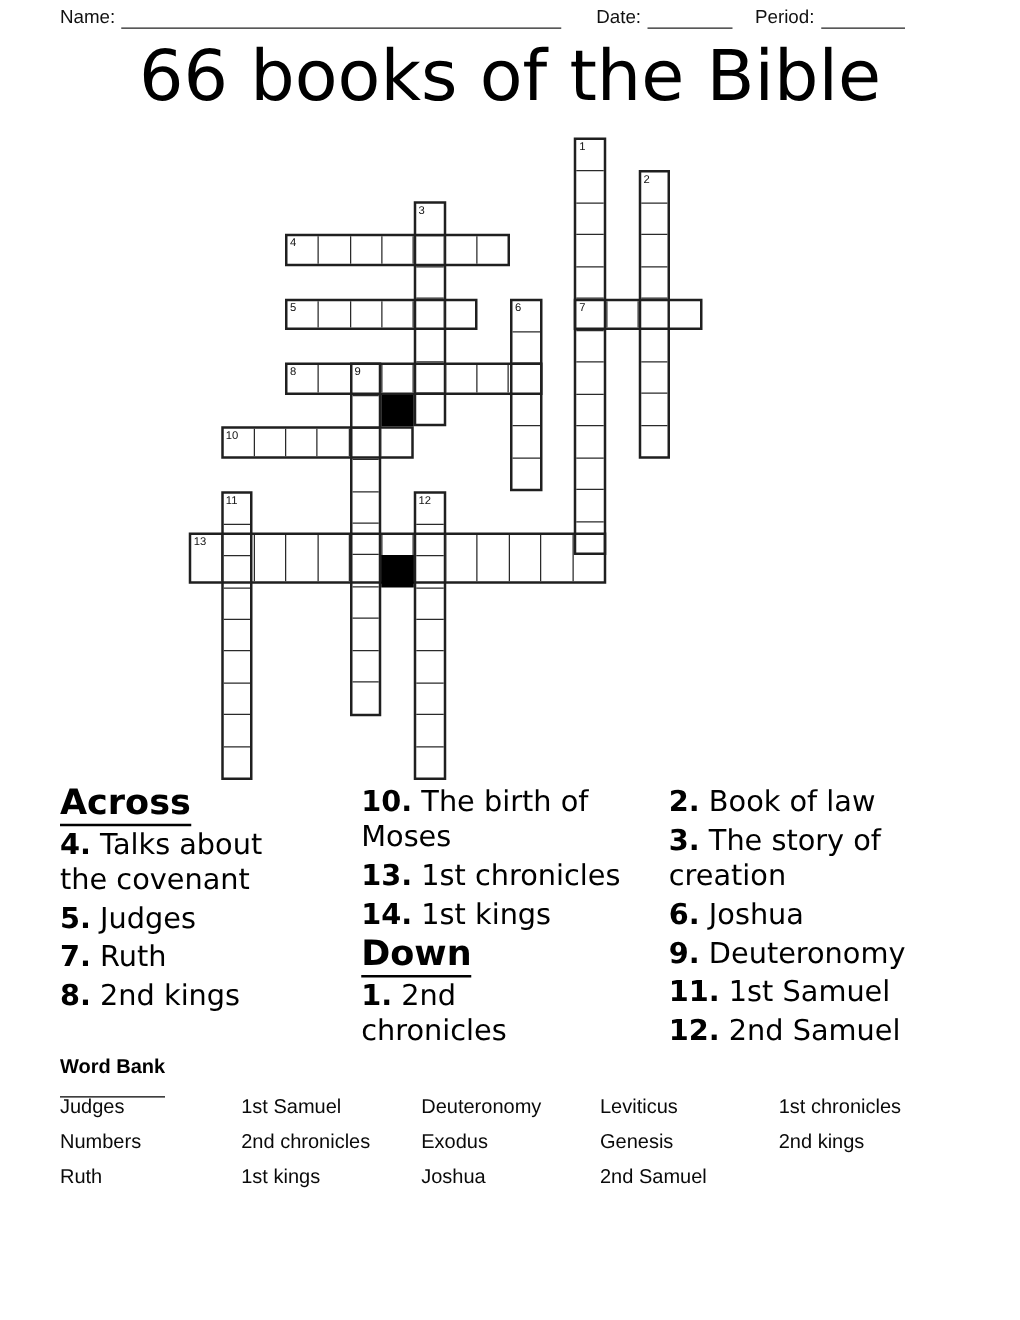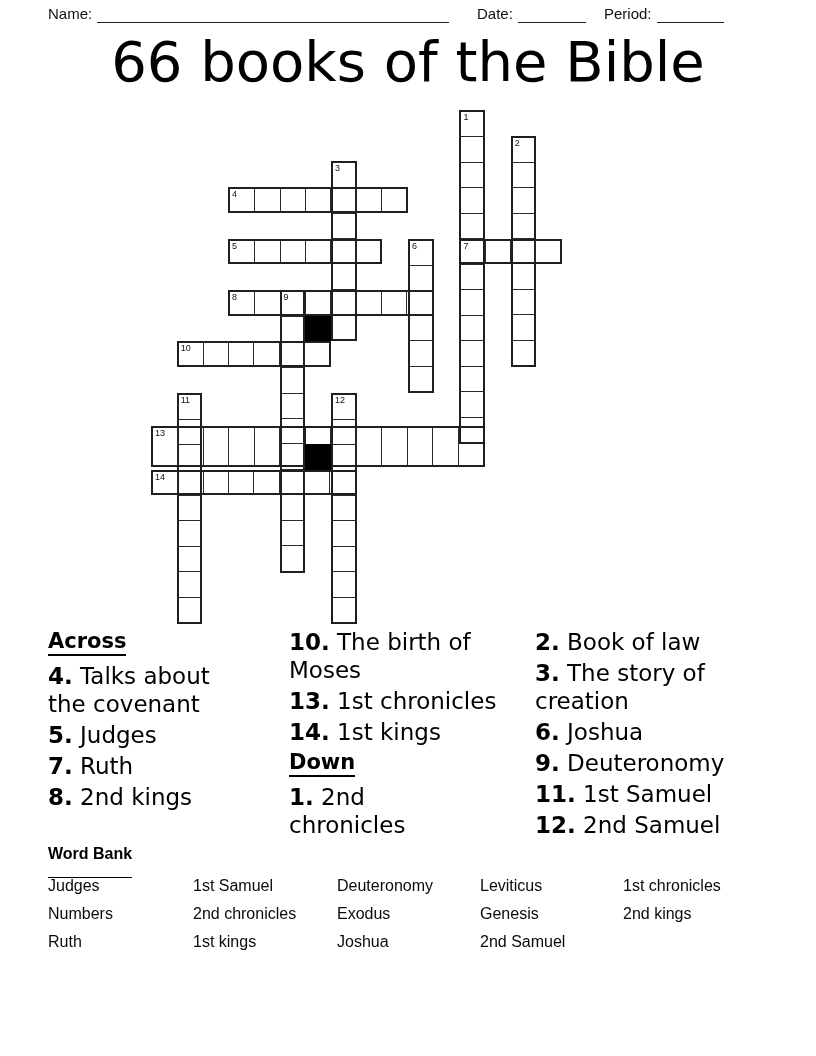"14" div.word { html: <div> <div></div> <div></div> <div></div> <div></div> <div></div> <div></div> <div></div> <div></div> <span>14</span> </div> -> none }
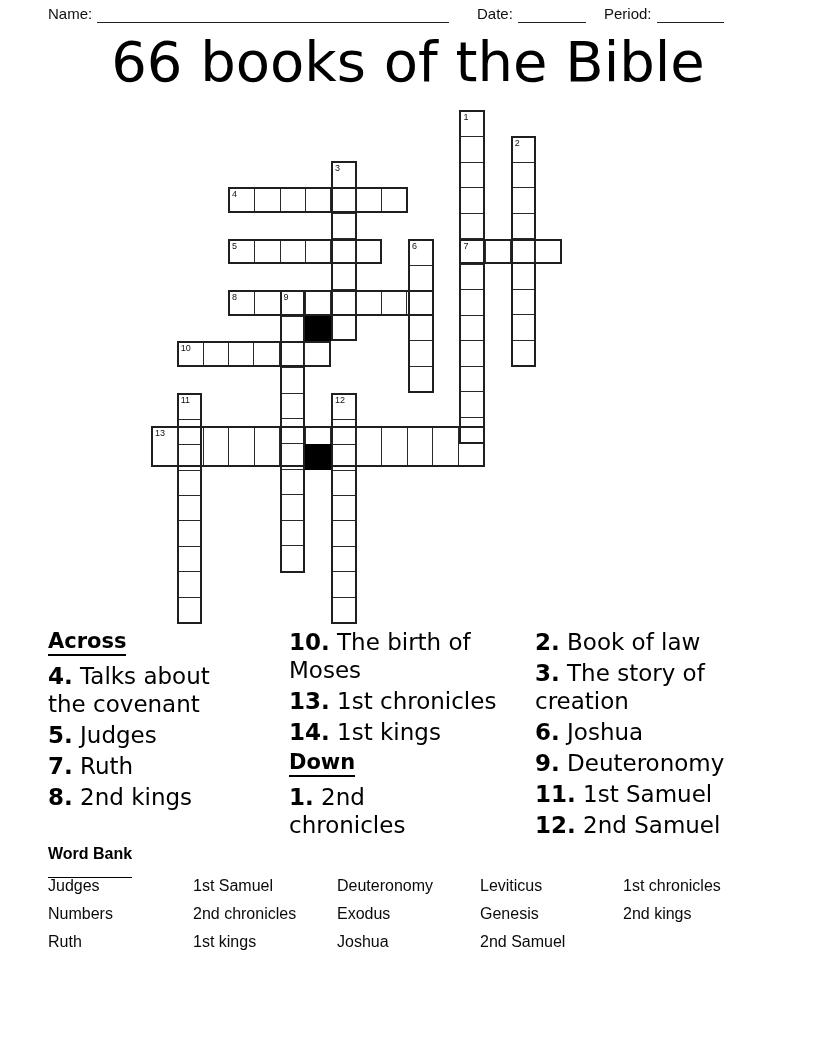"Across" .clue-heading { font-size: 21px -> 28px }
